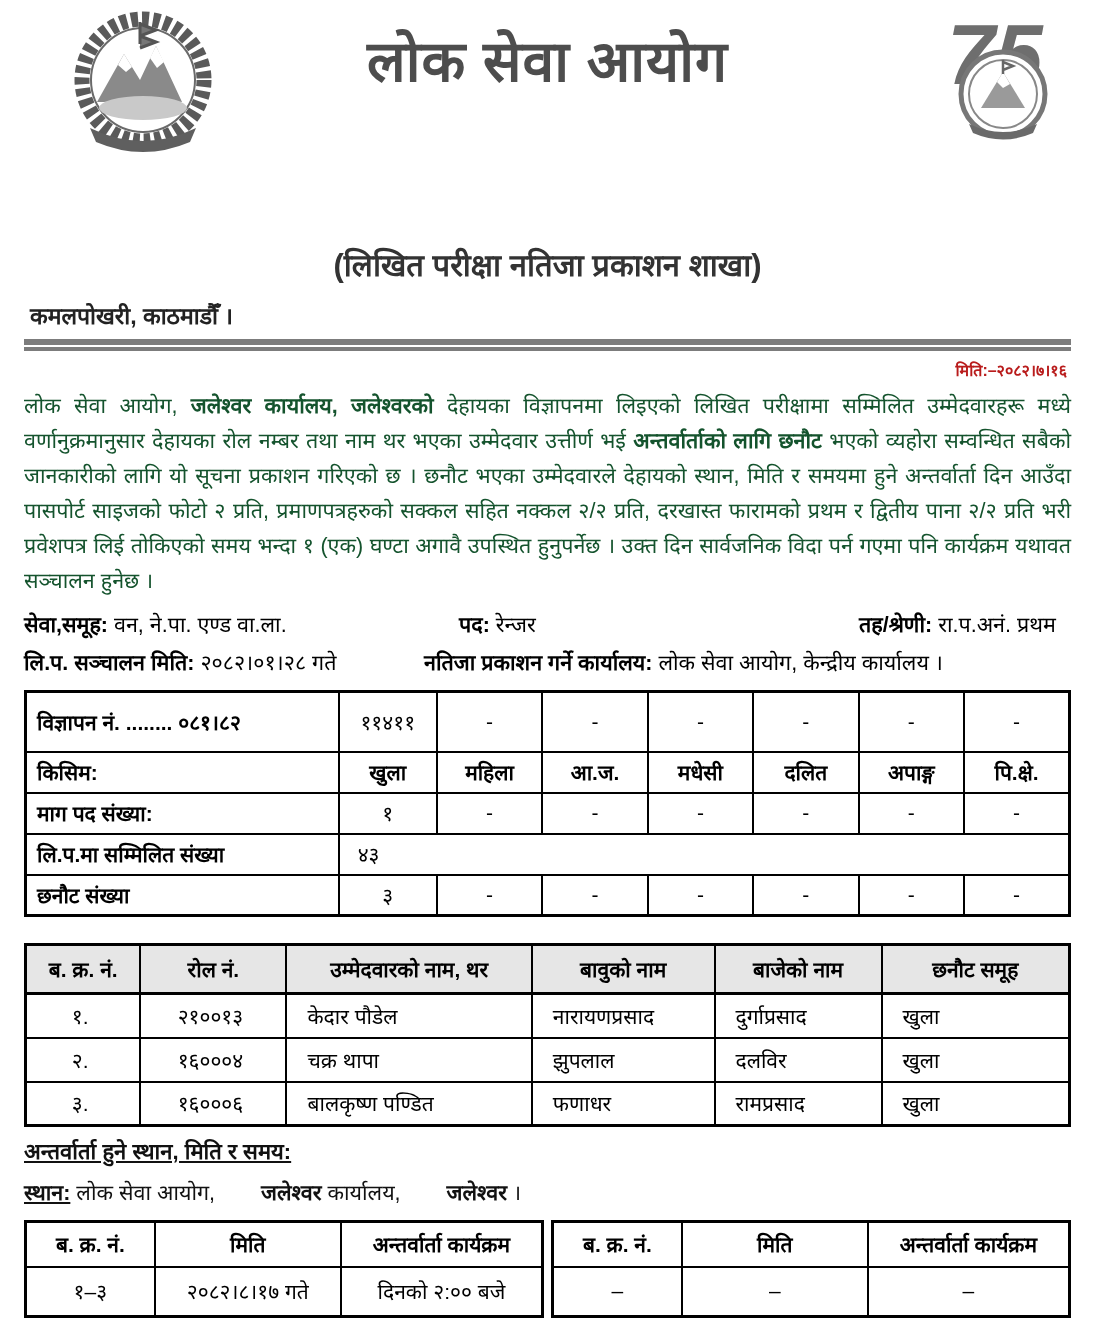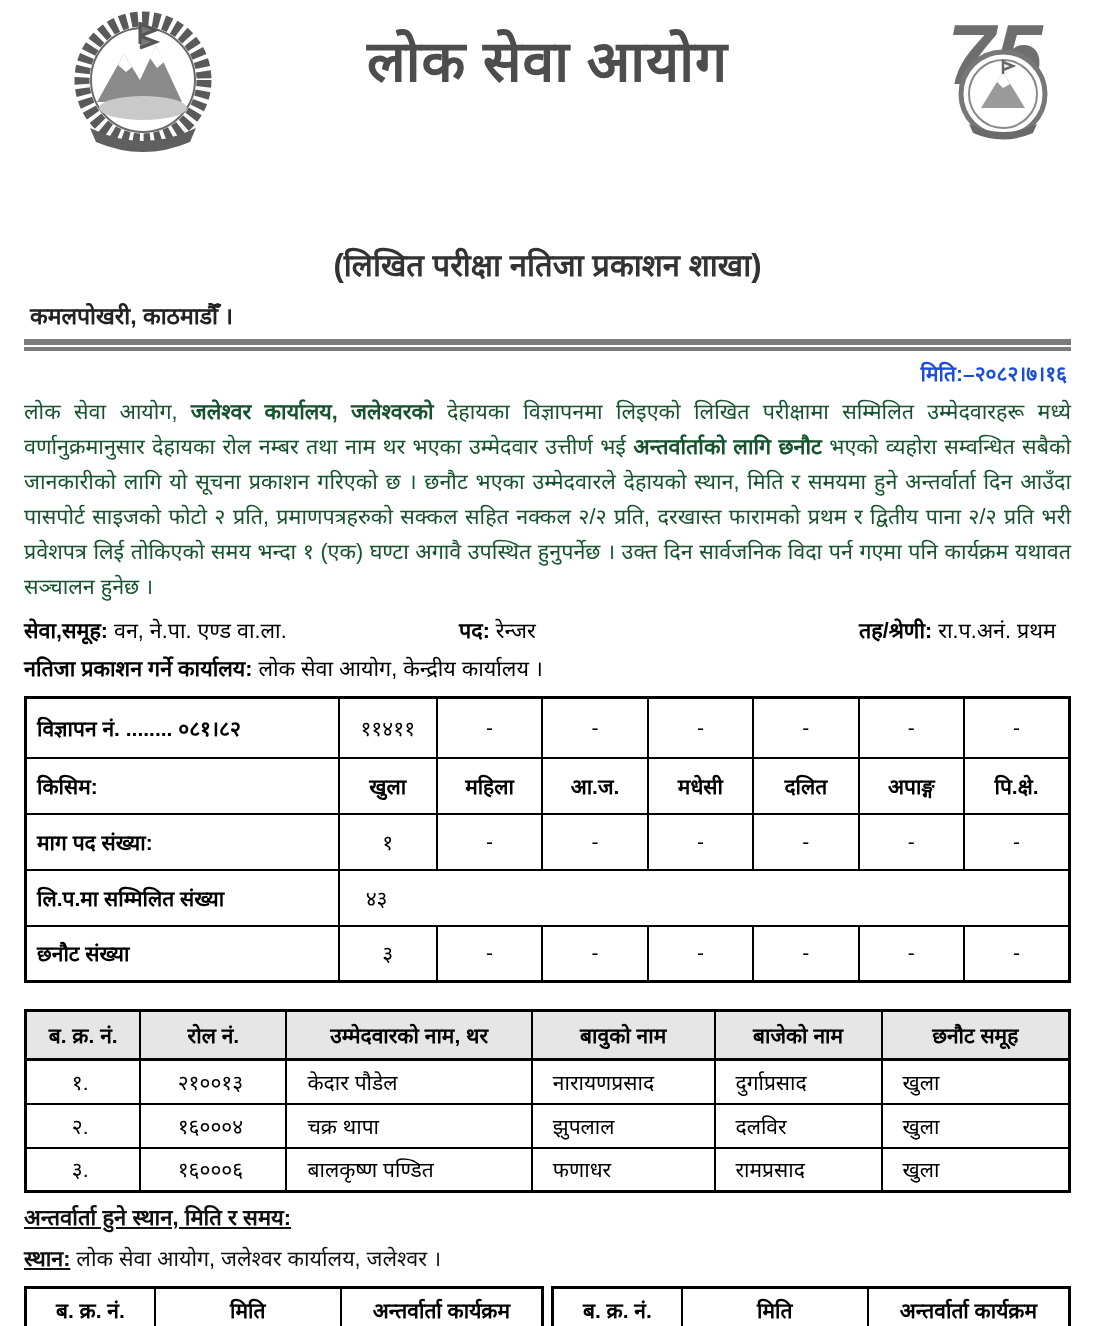"मिति:–२०८२।७।१६" .date-row { color: #1d4ed8 -> #b91c1c; font-size: 21px -> 16px }
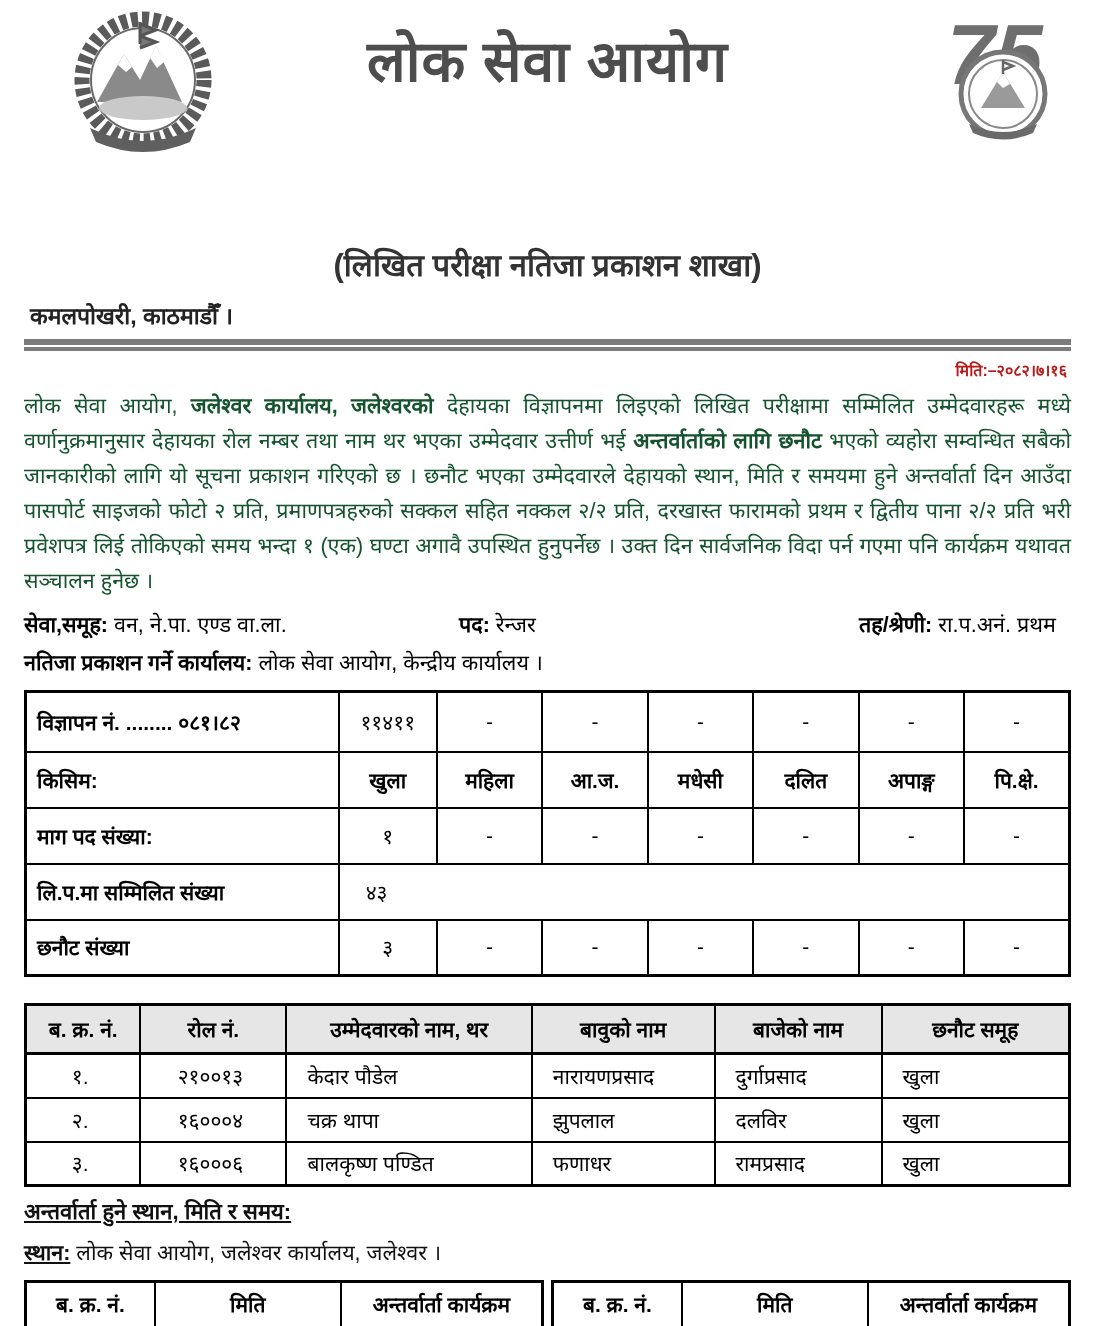"लि.प. सञ्चालन मिति: २०८२।०१।२८ गते" span.m-examdate { html: none -> <span><b>लि.प. सञ्चालन मिति:</b> <span>२०८२।०१।२८ गते</span></span> }
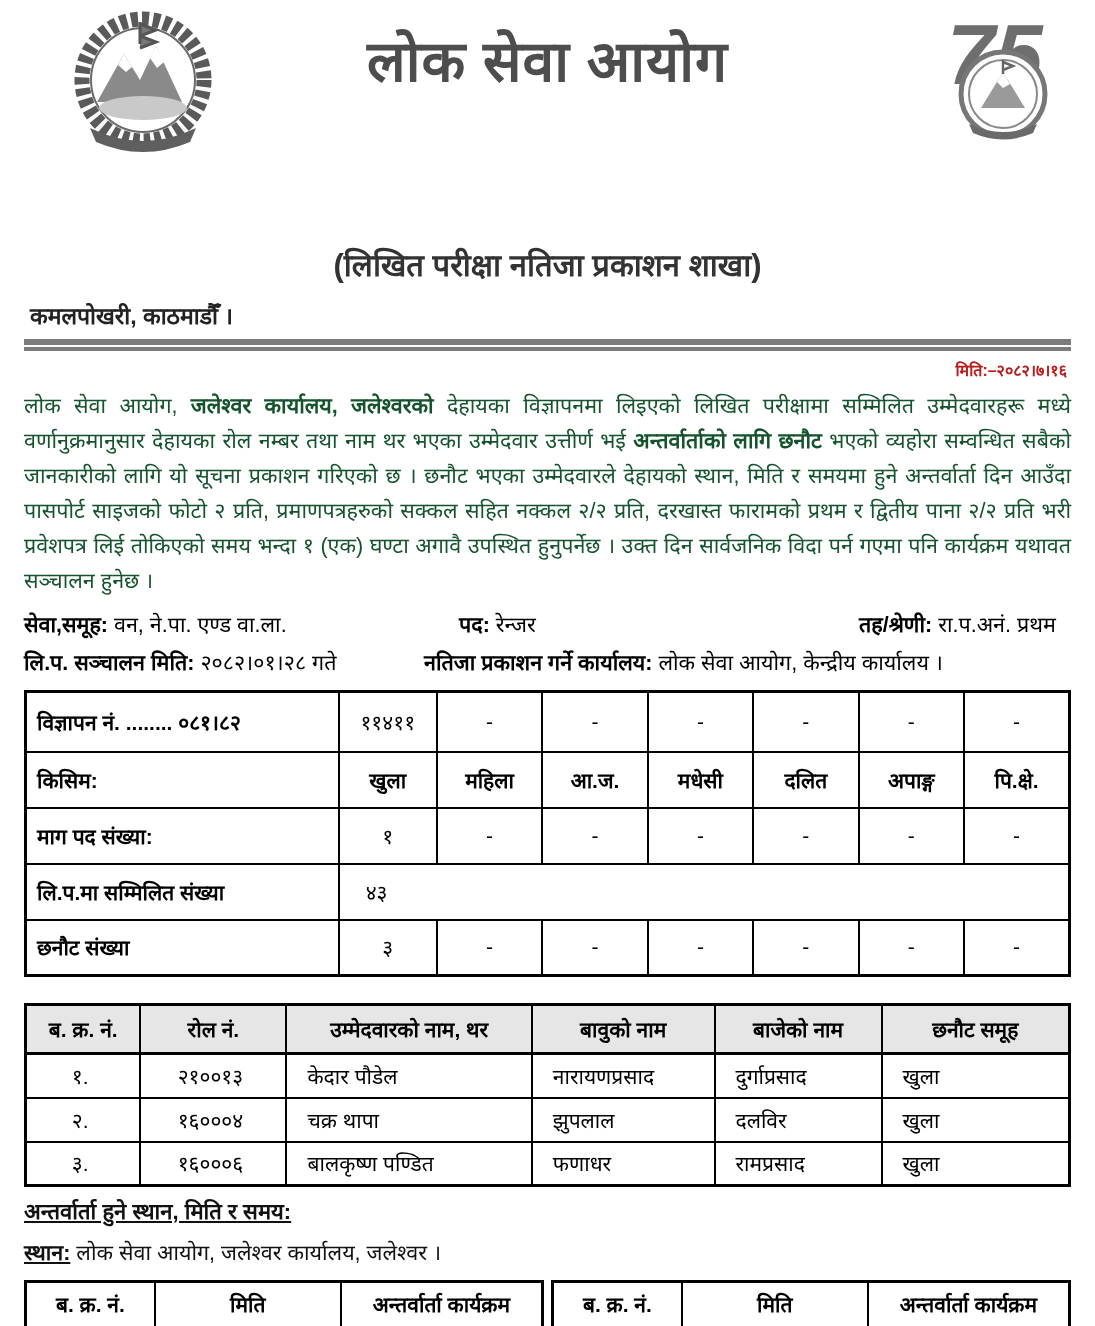"किसिम:" .advert-table td { height: 56px -> 41px }
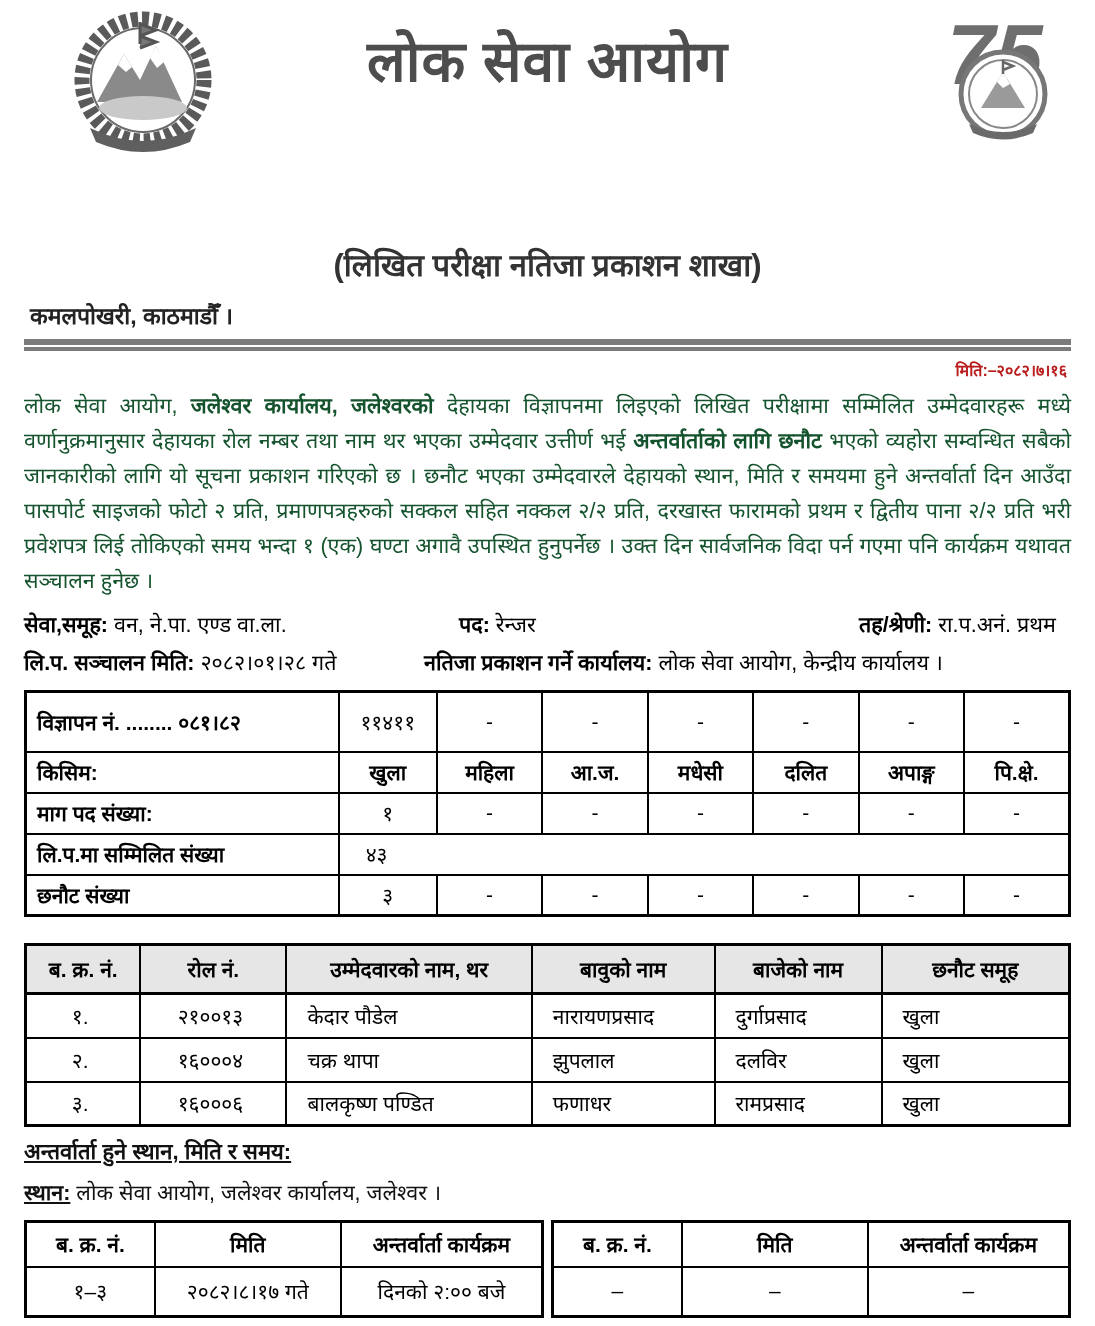"४३" .advert-table td.spanval { padding-left: 26px -> 18px }
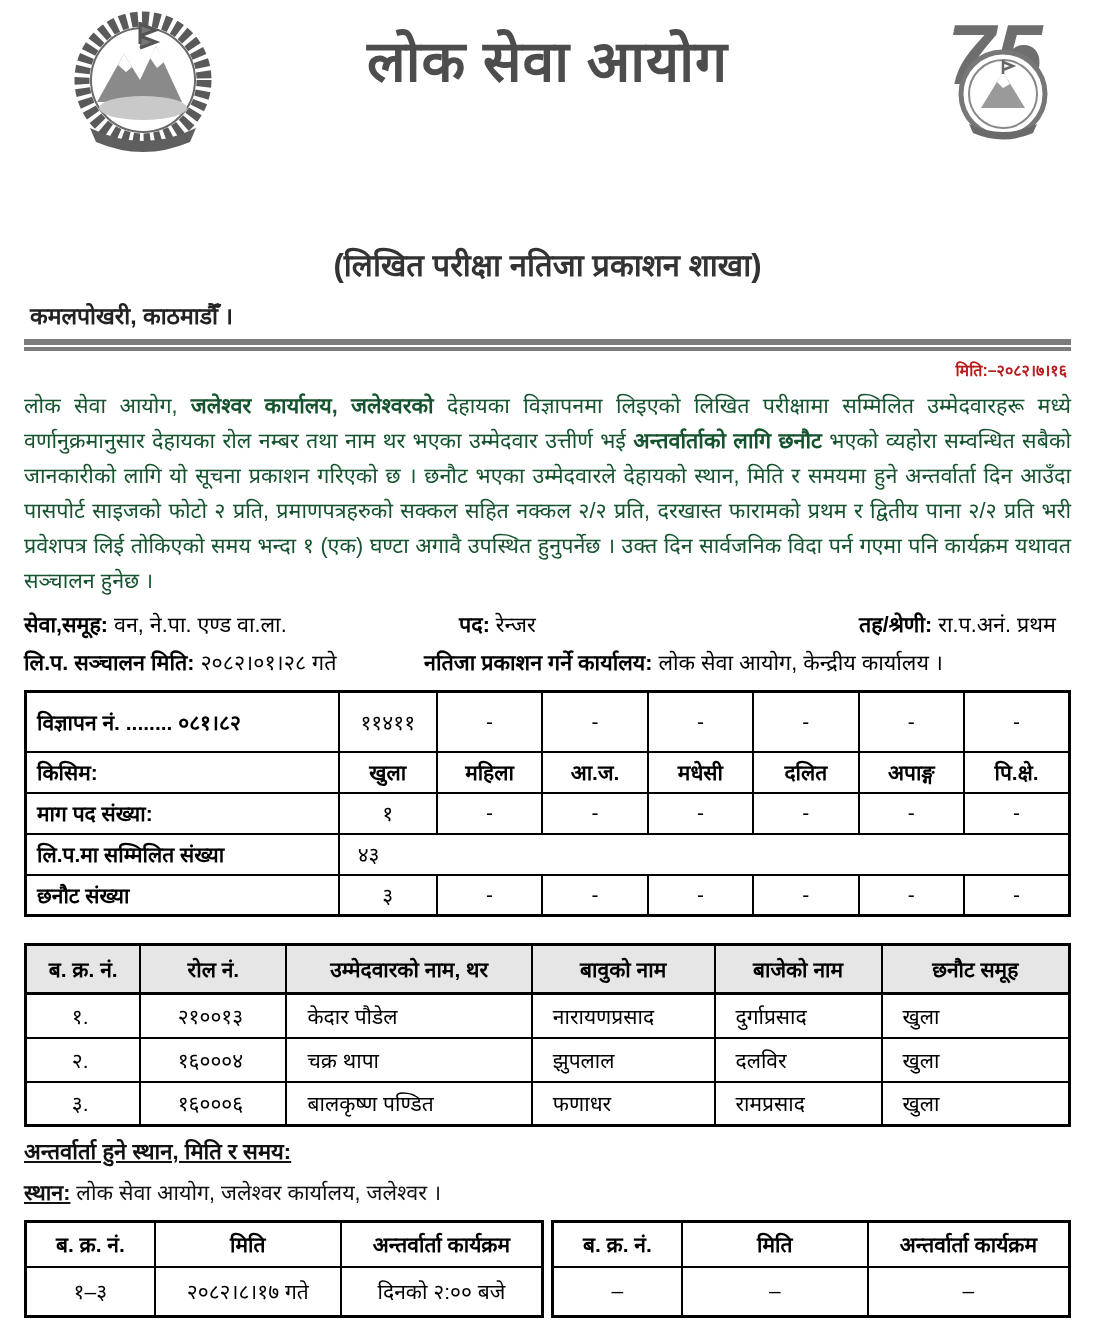"जलेश्वर" .iv-place b { font-weight: 400 -> 700; margin-left: none -> 40px }
